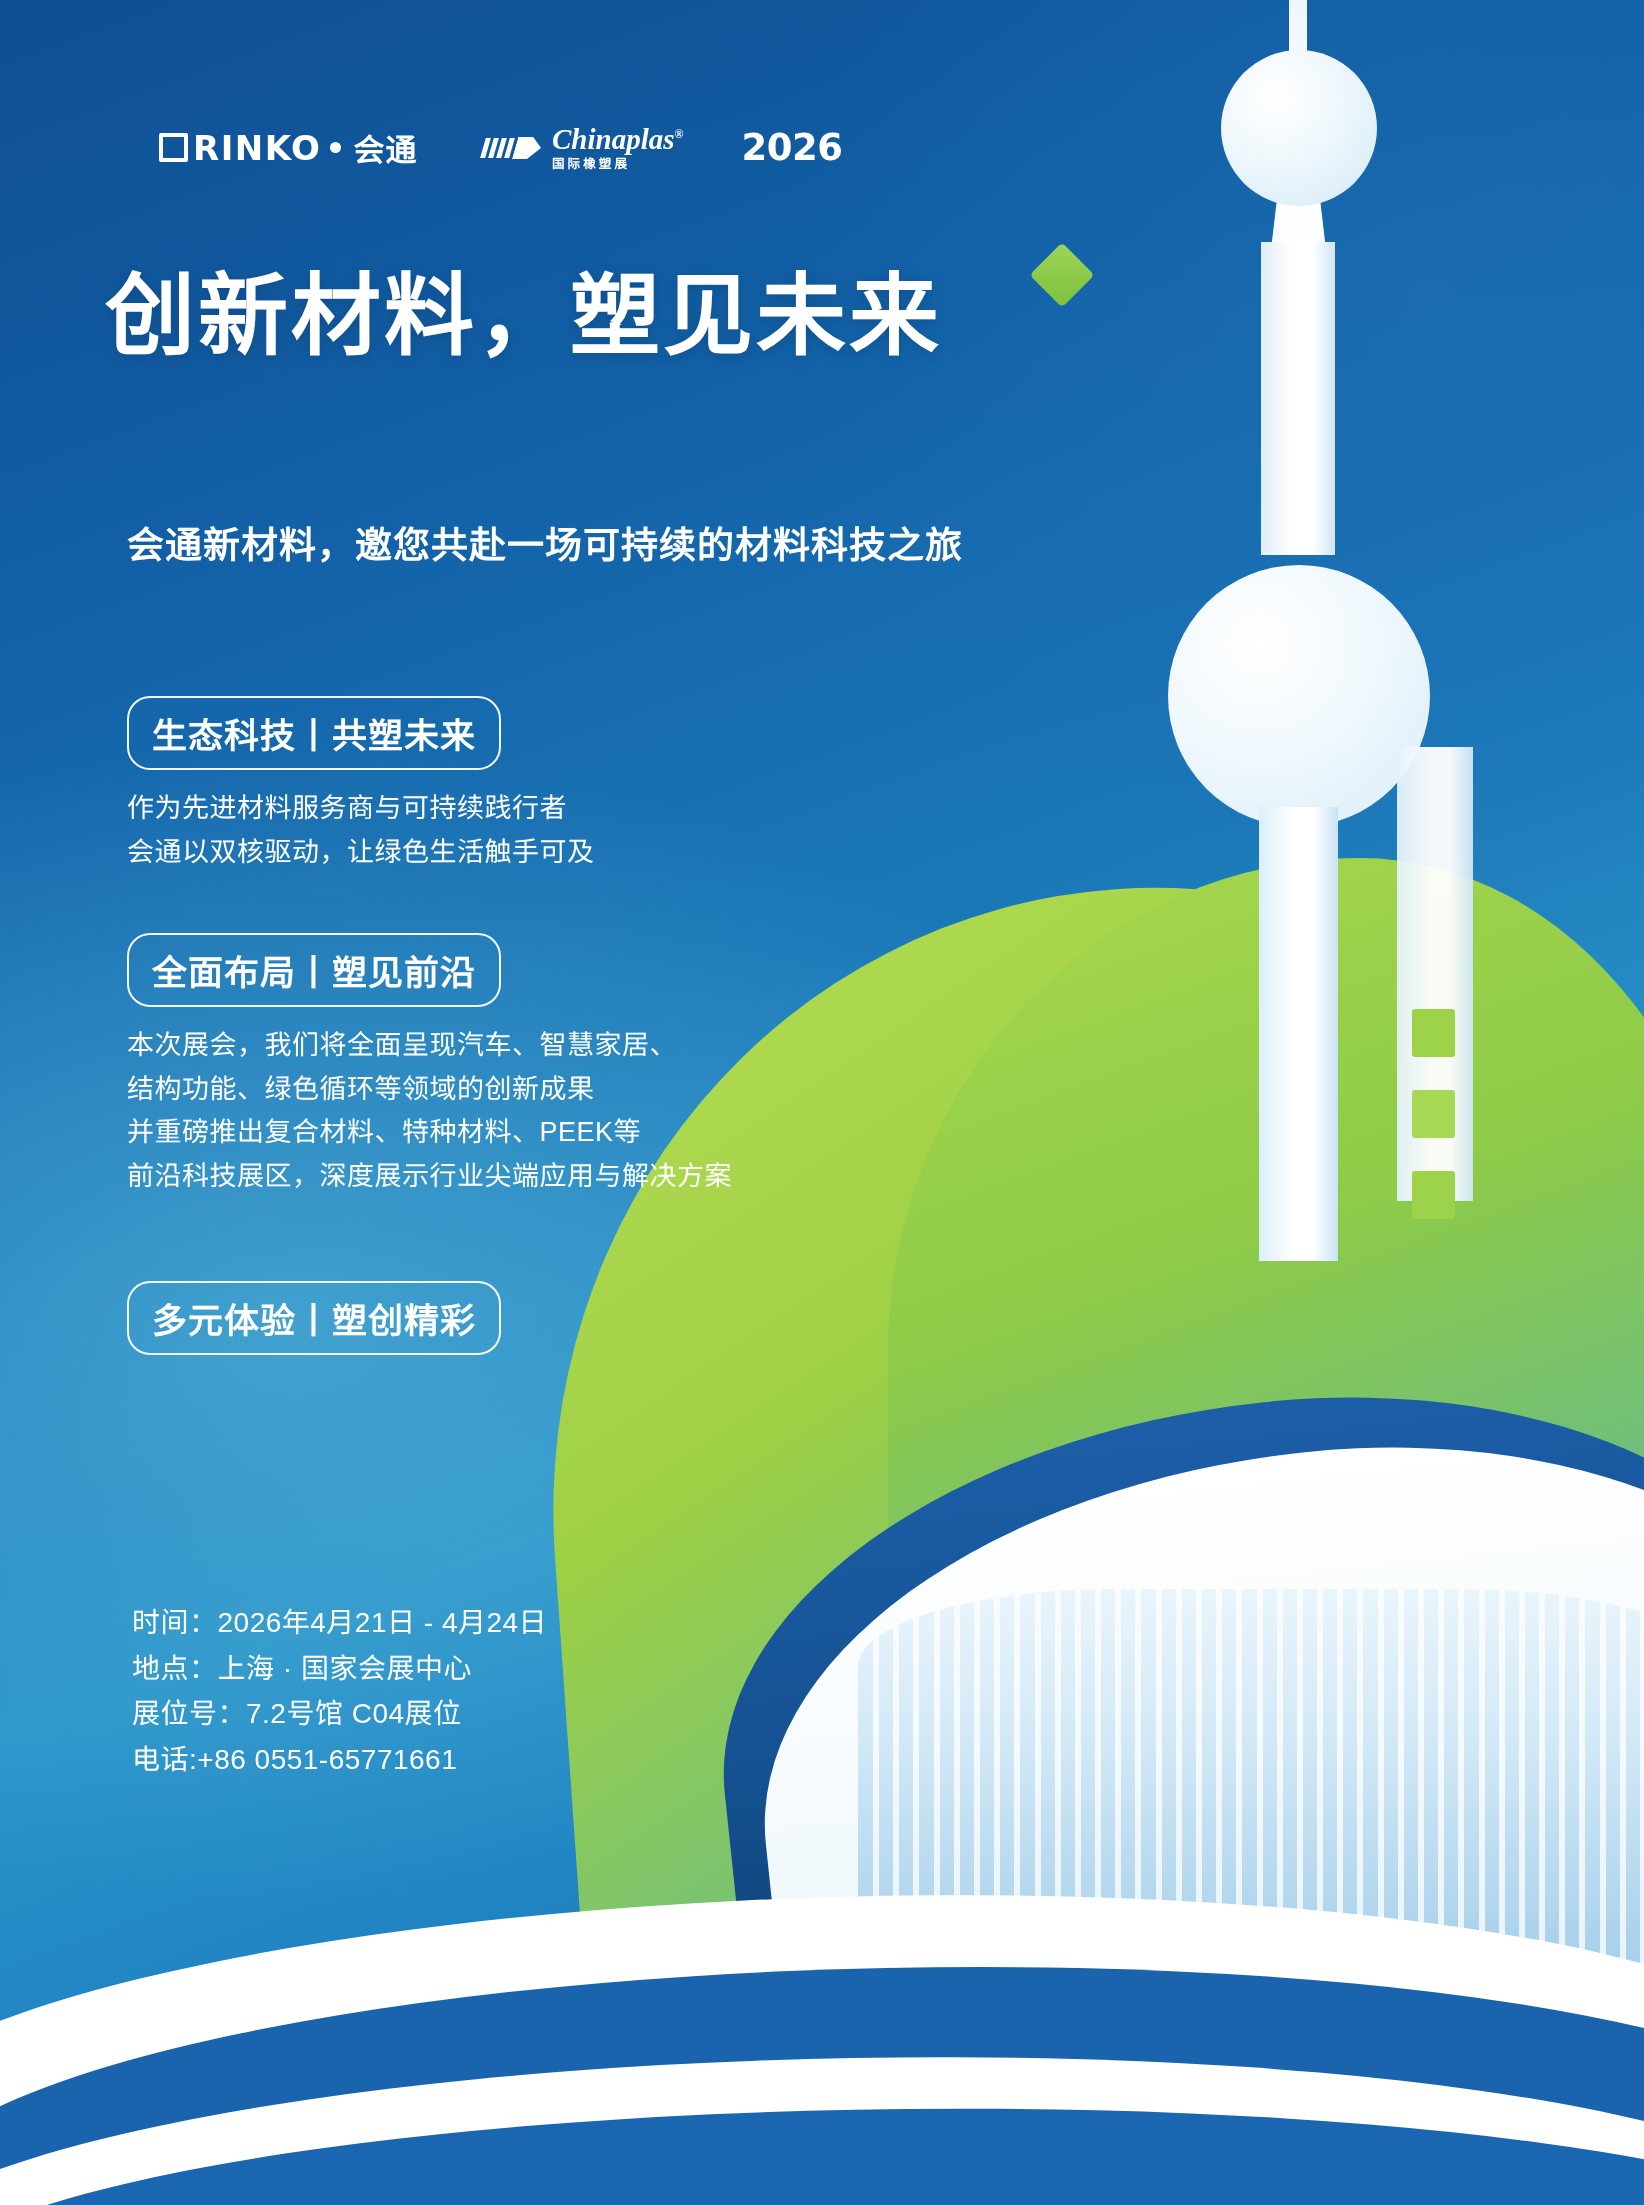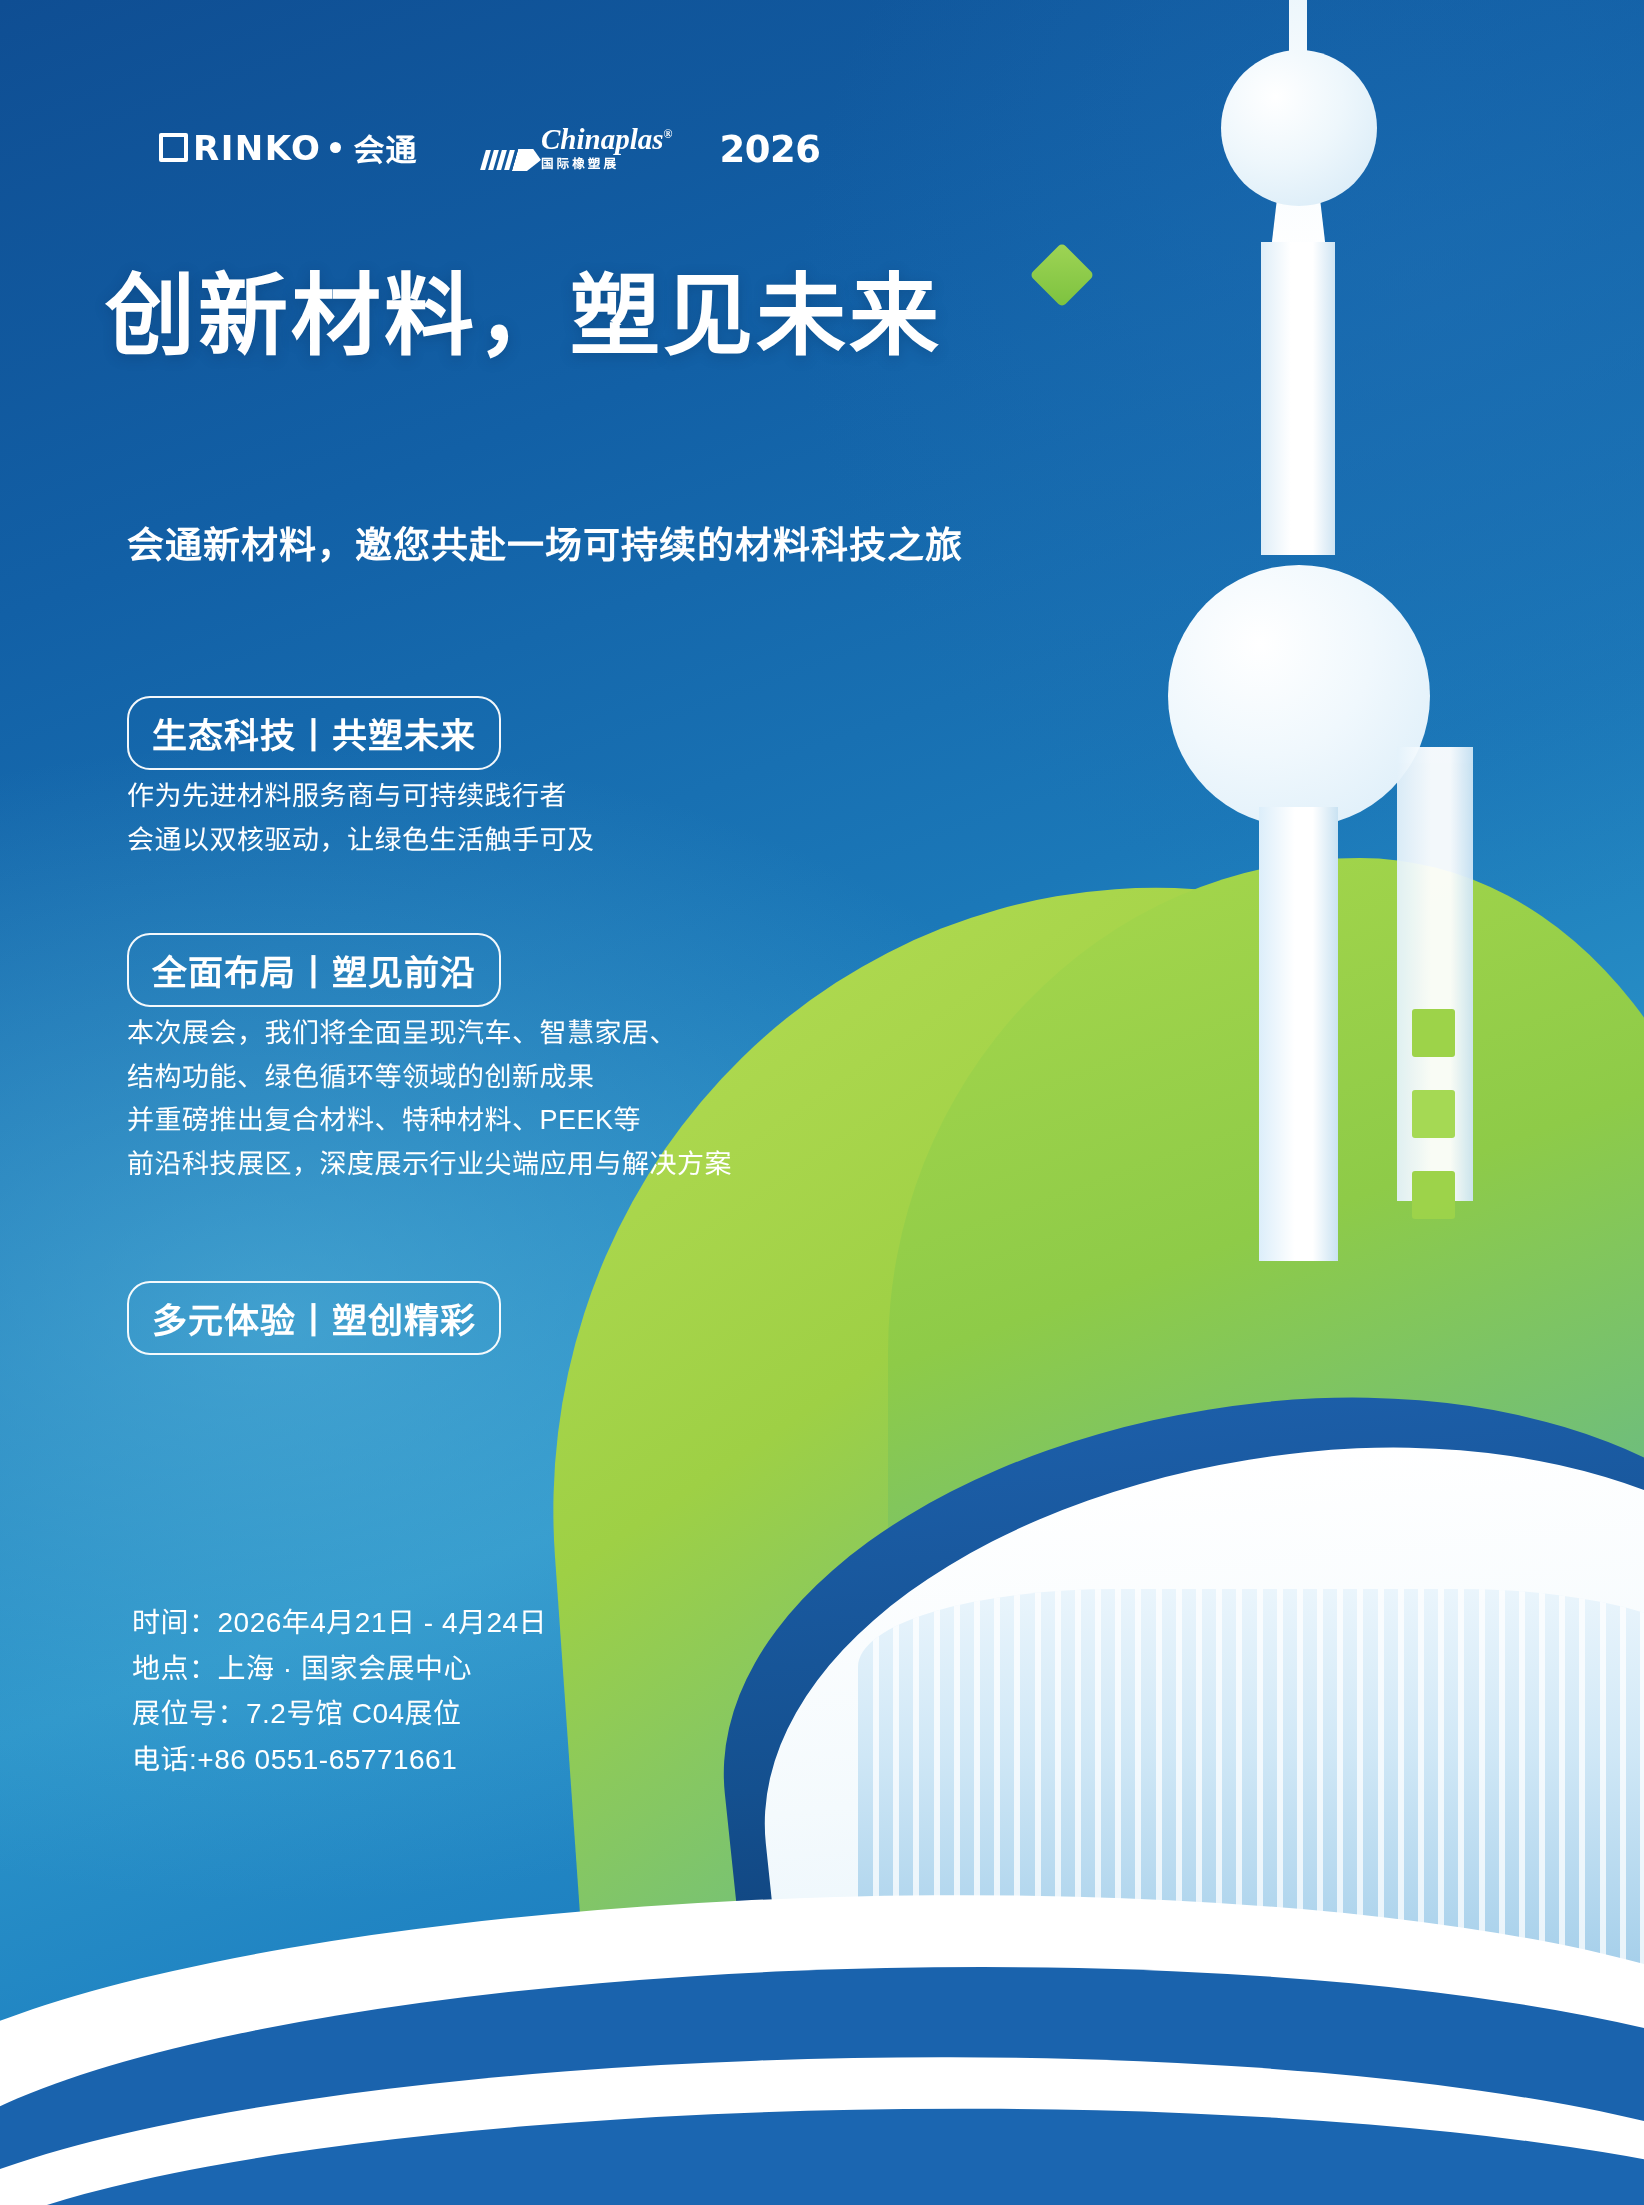"Chinaplas®" .cp { align-items: flex-end -> center; gap: none -> 11px }
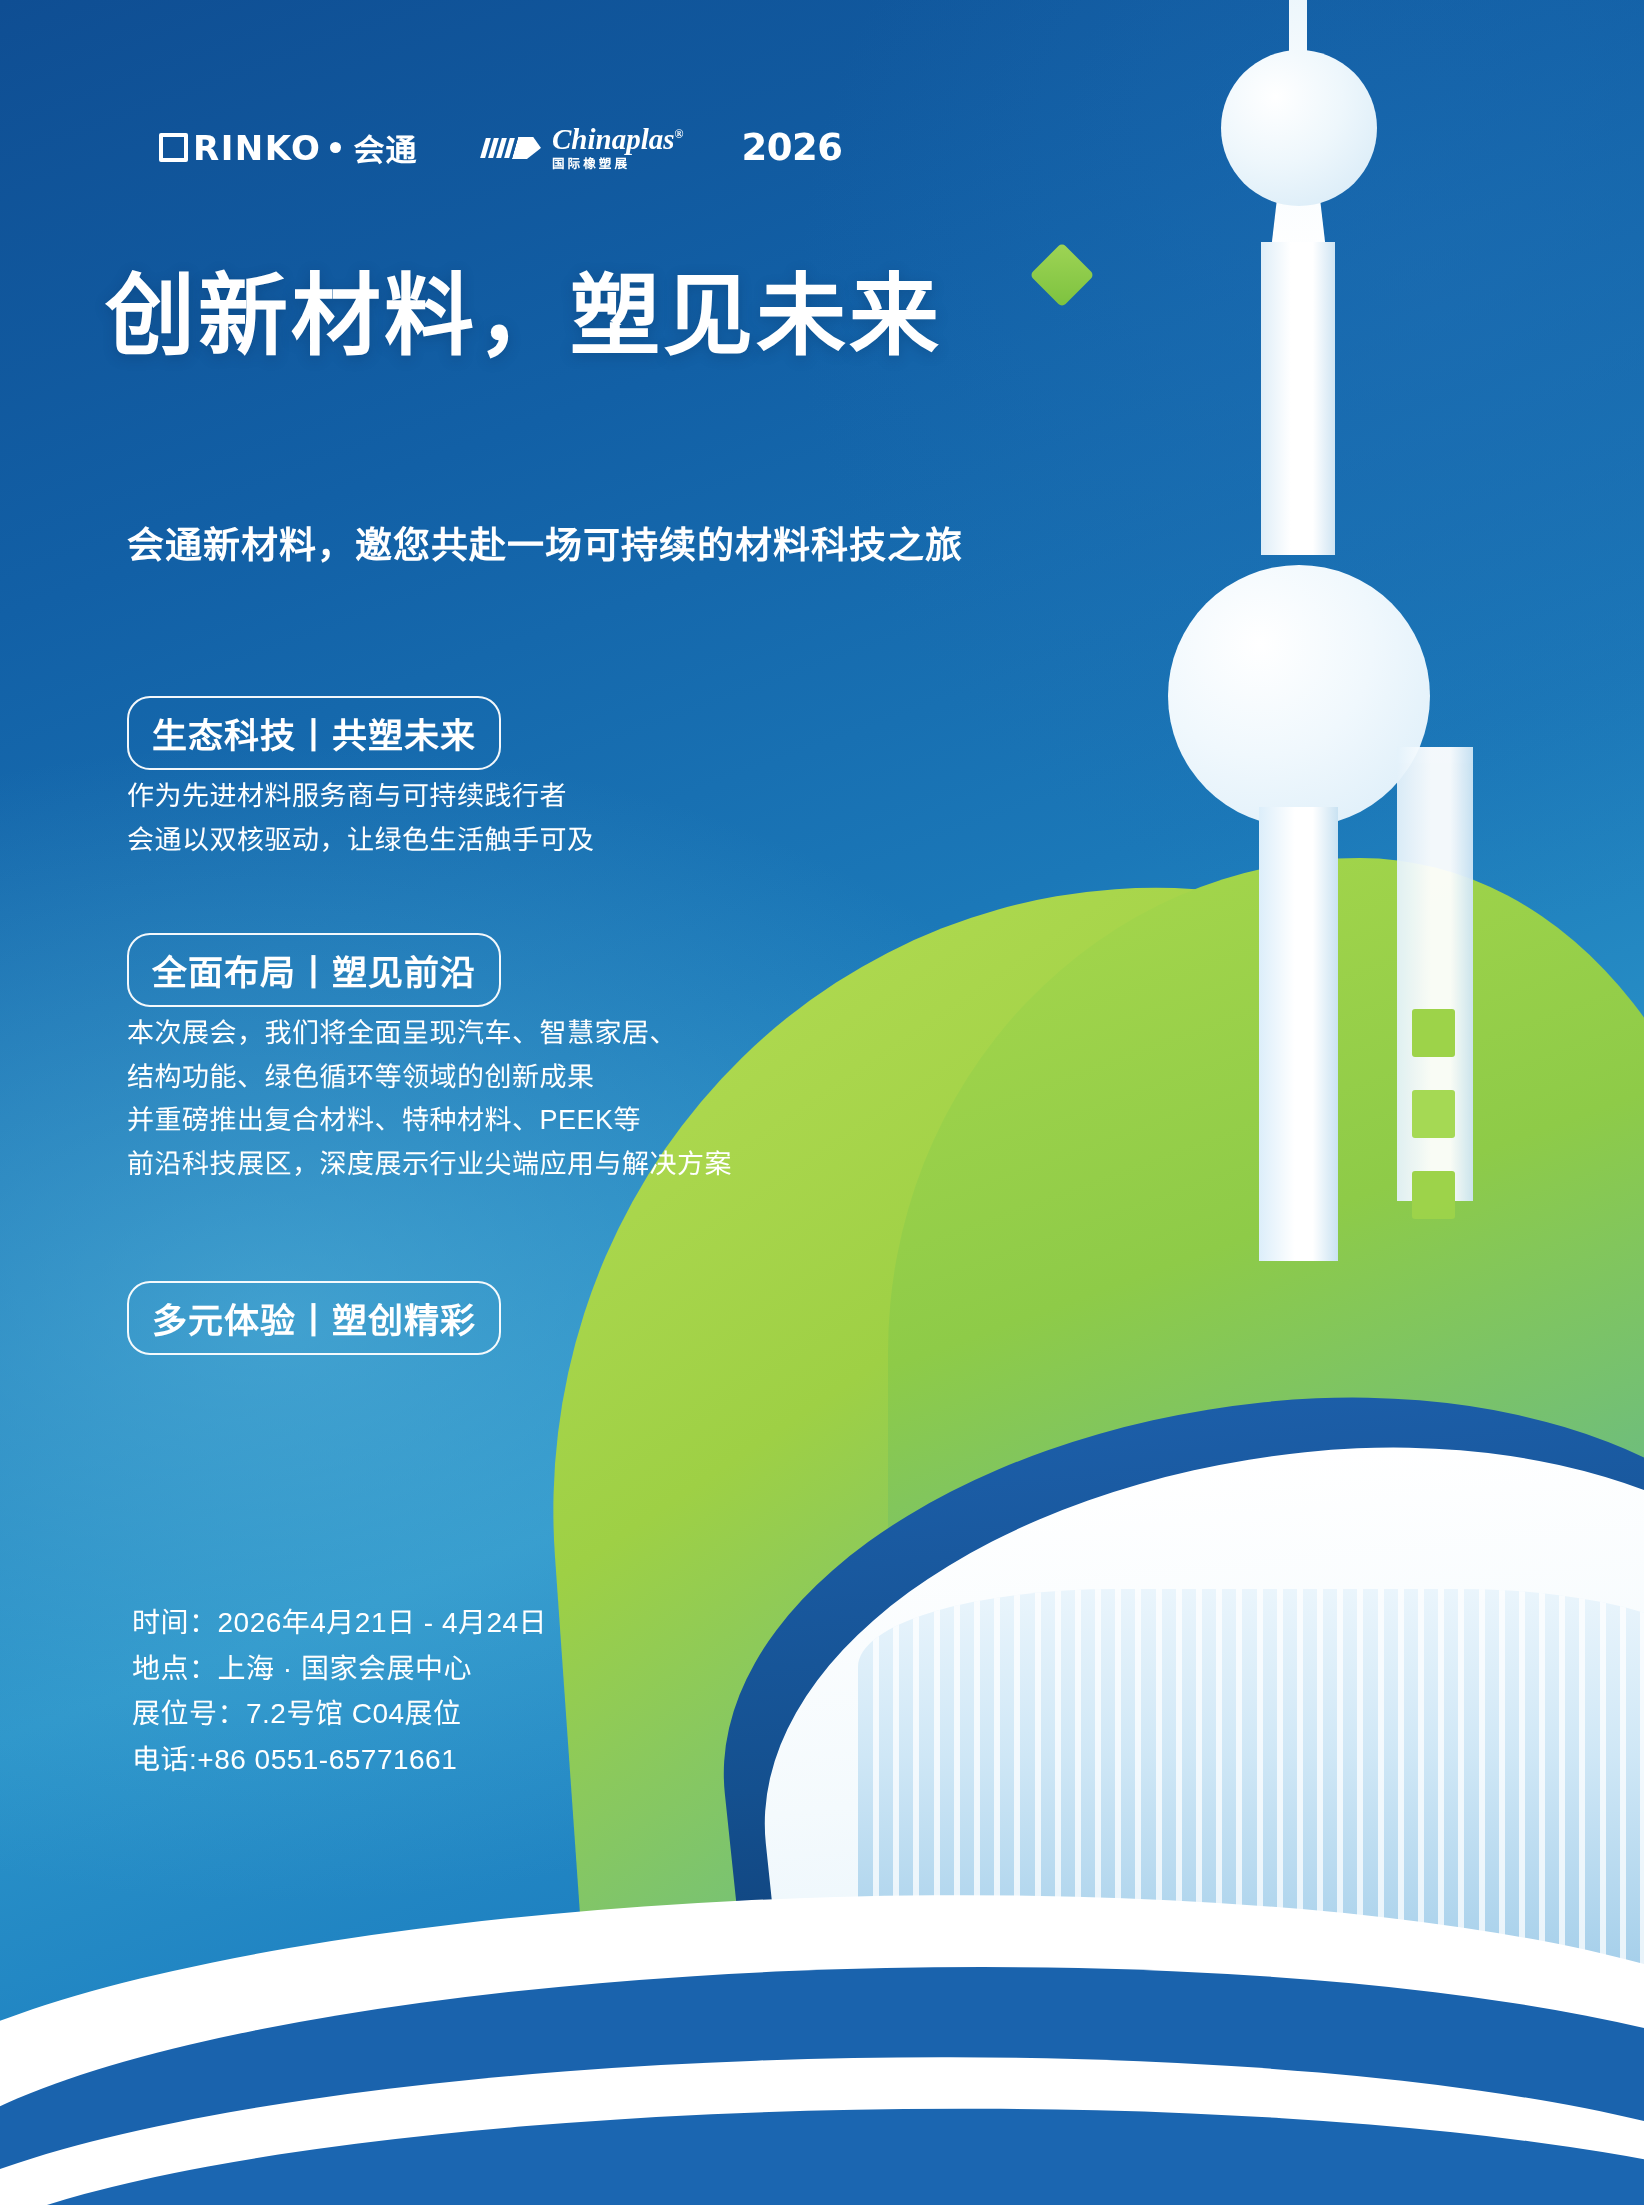"作为先进材料服务商与可持续践行者" .sec-body { margin-top: 5px -> 17px }
